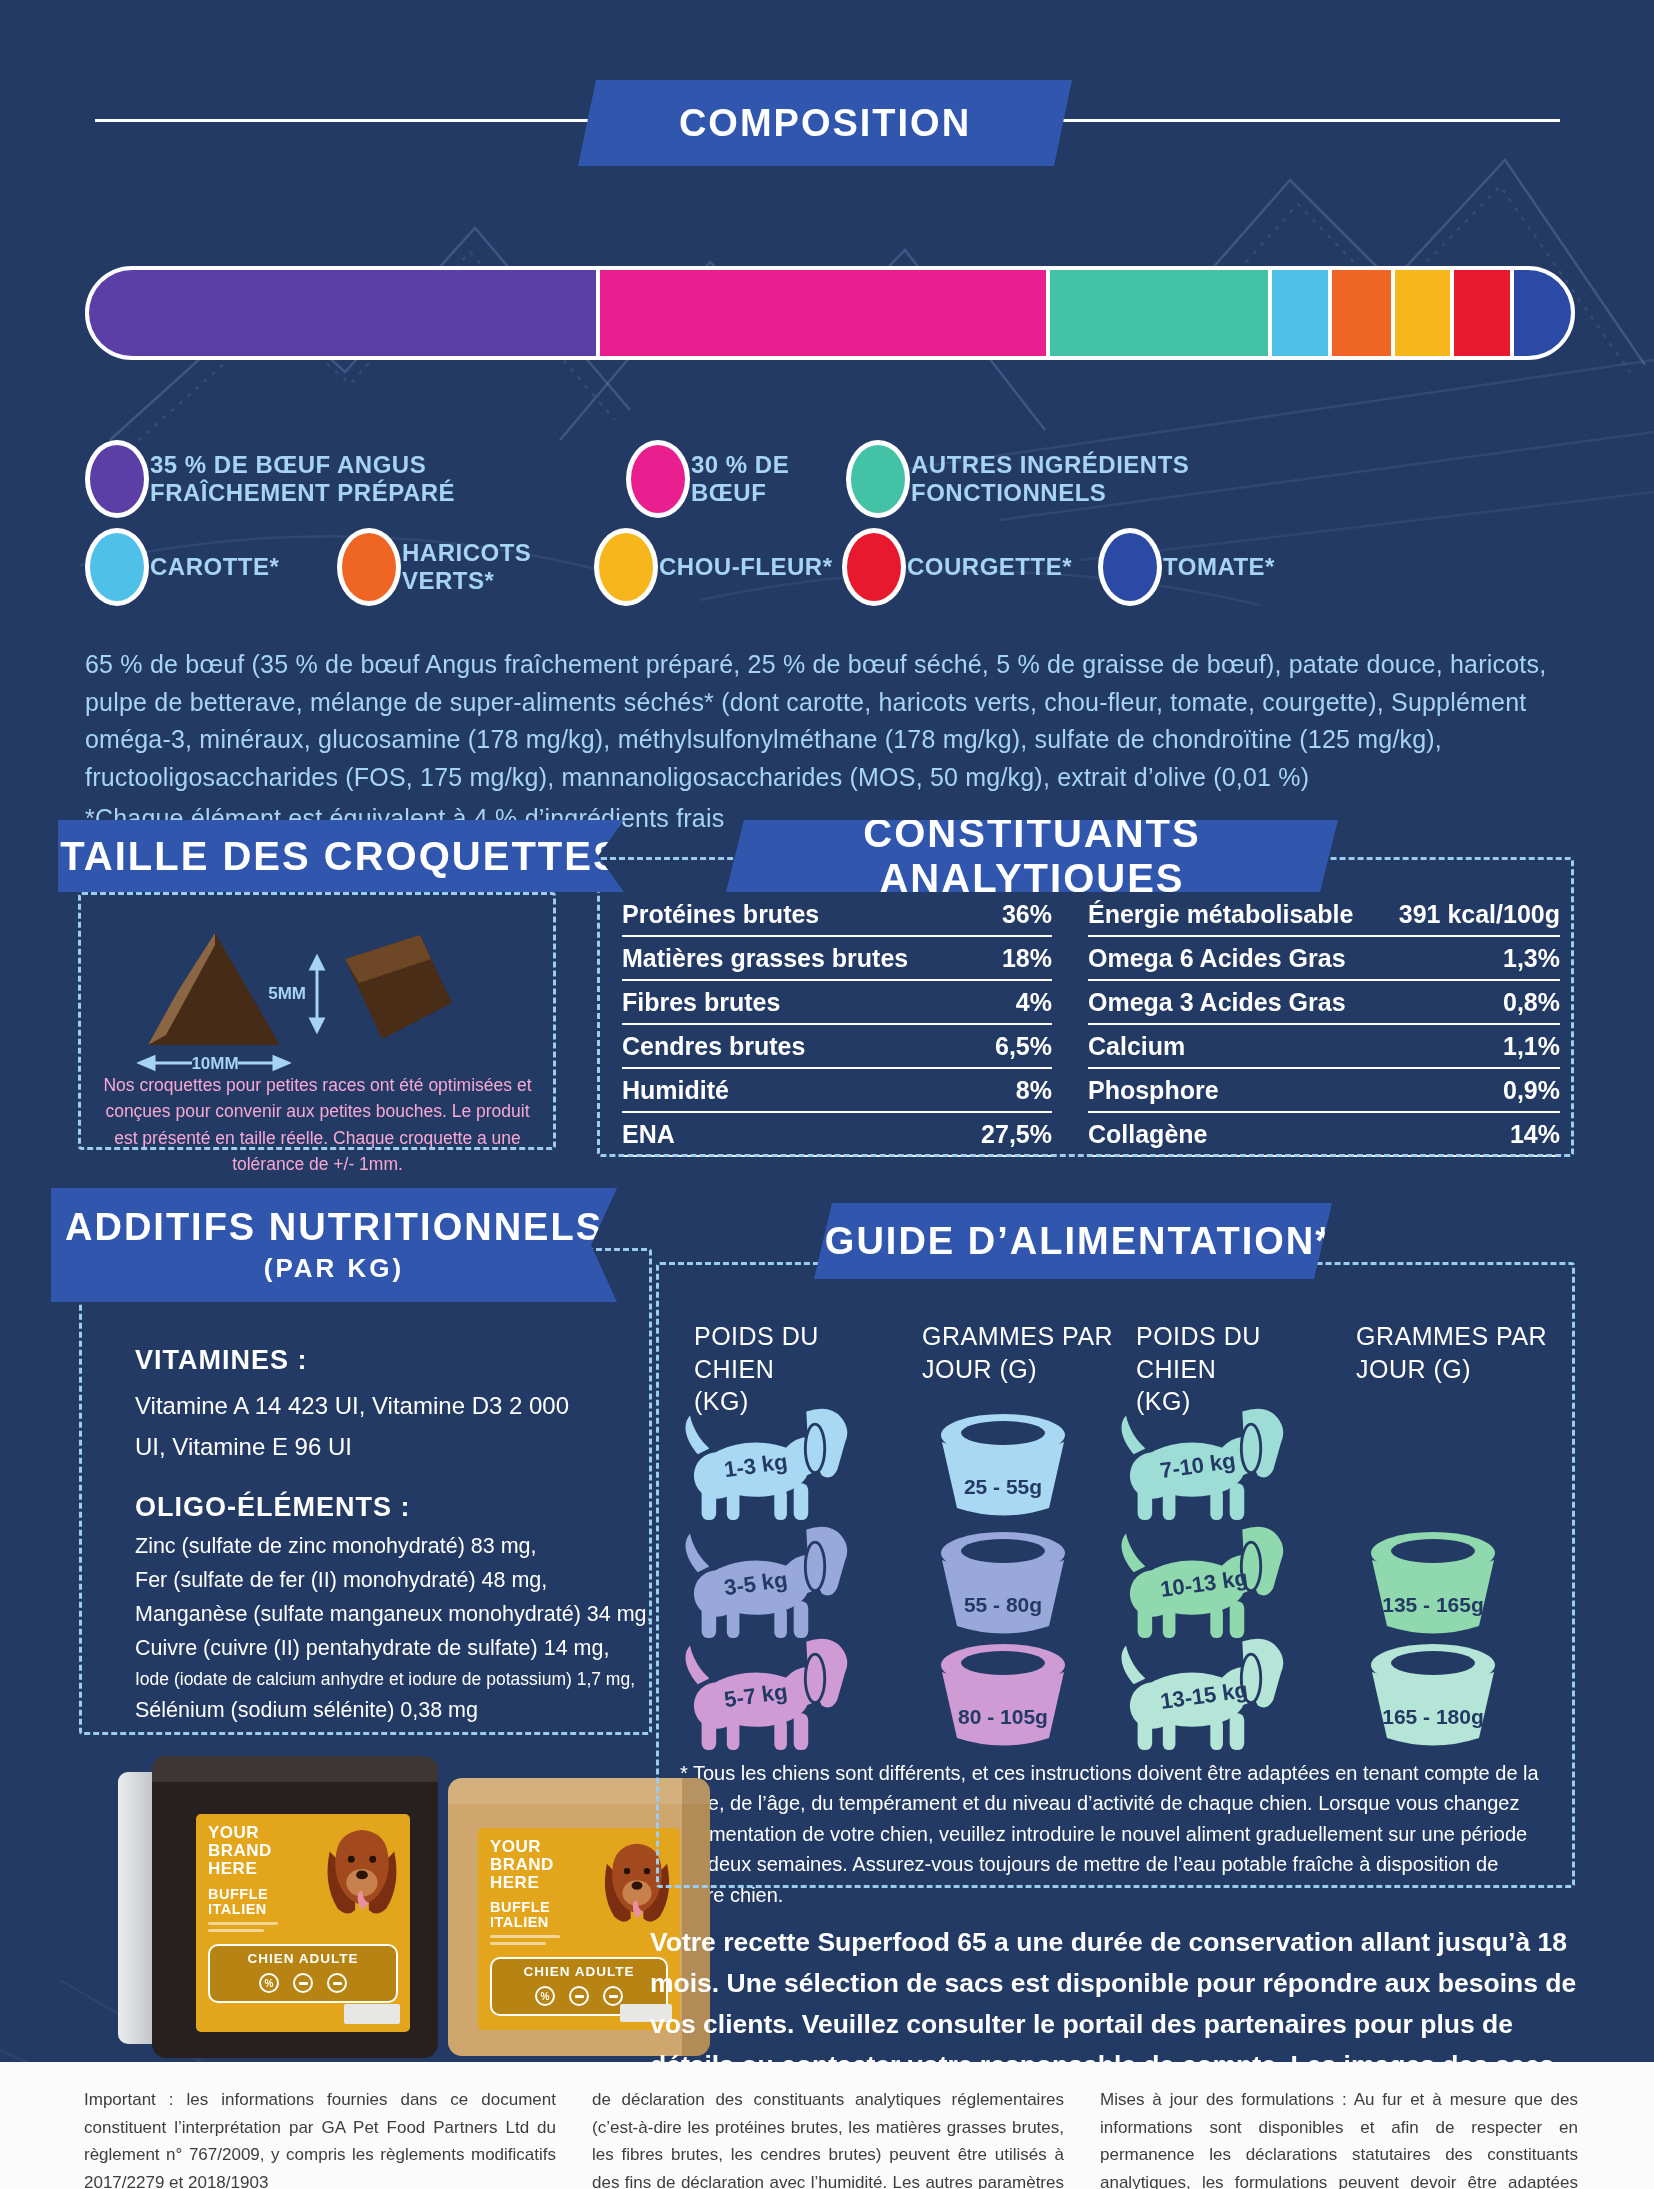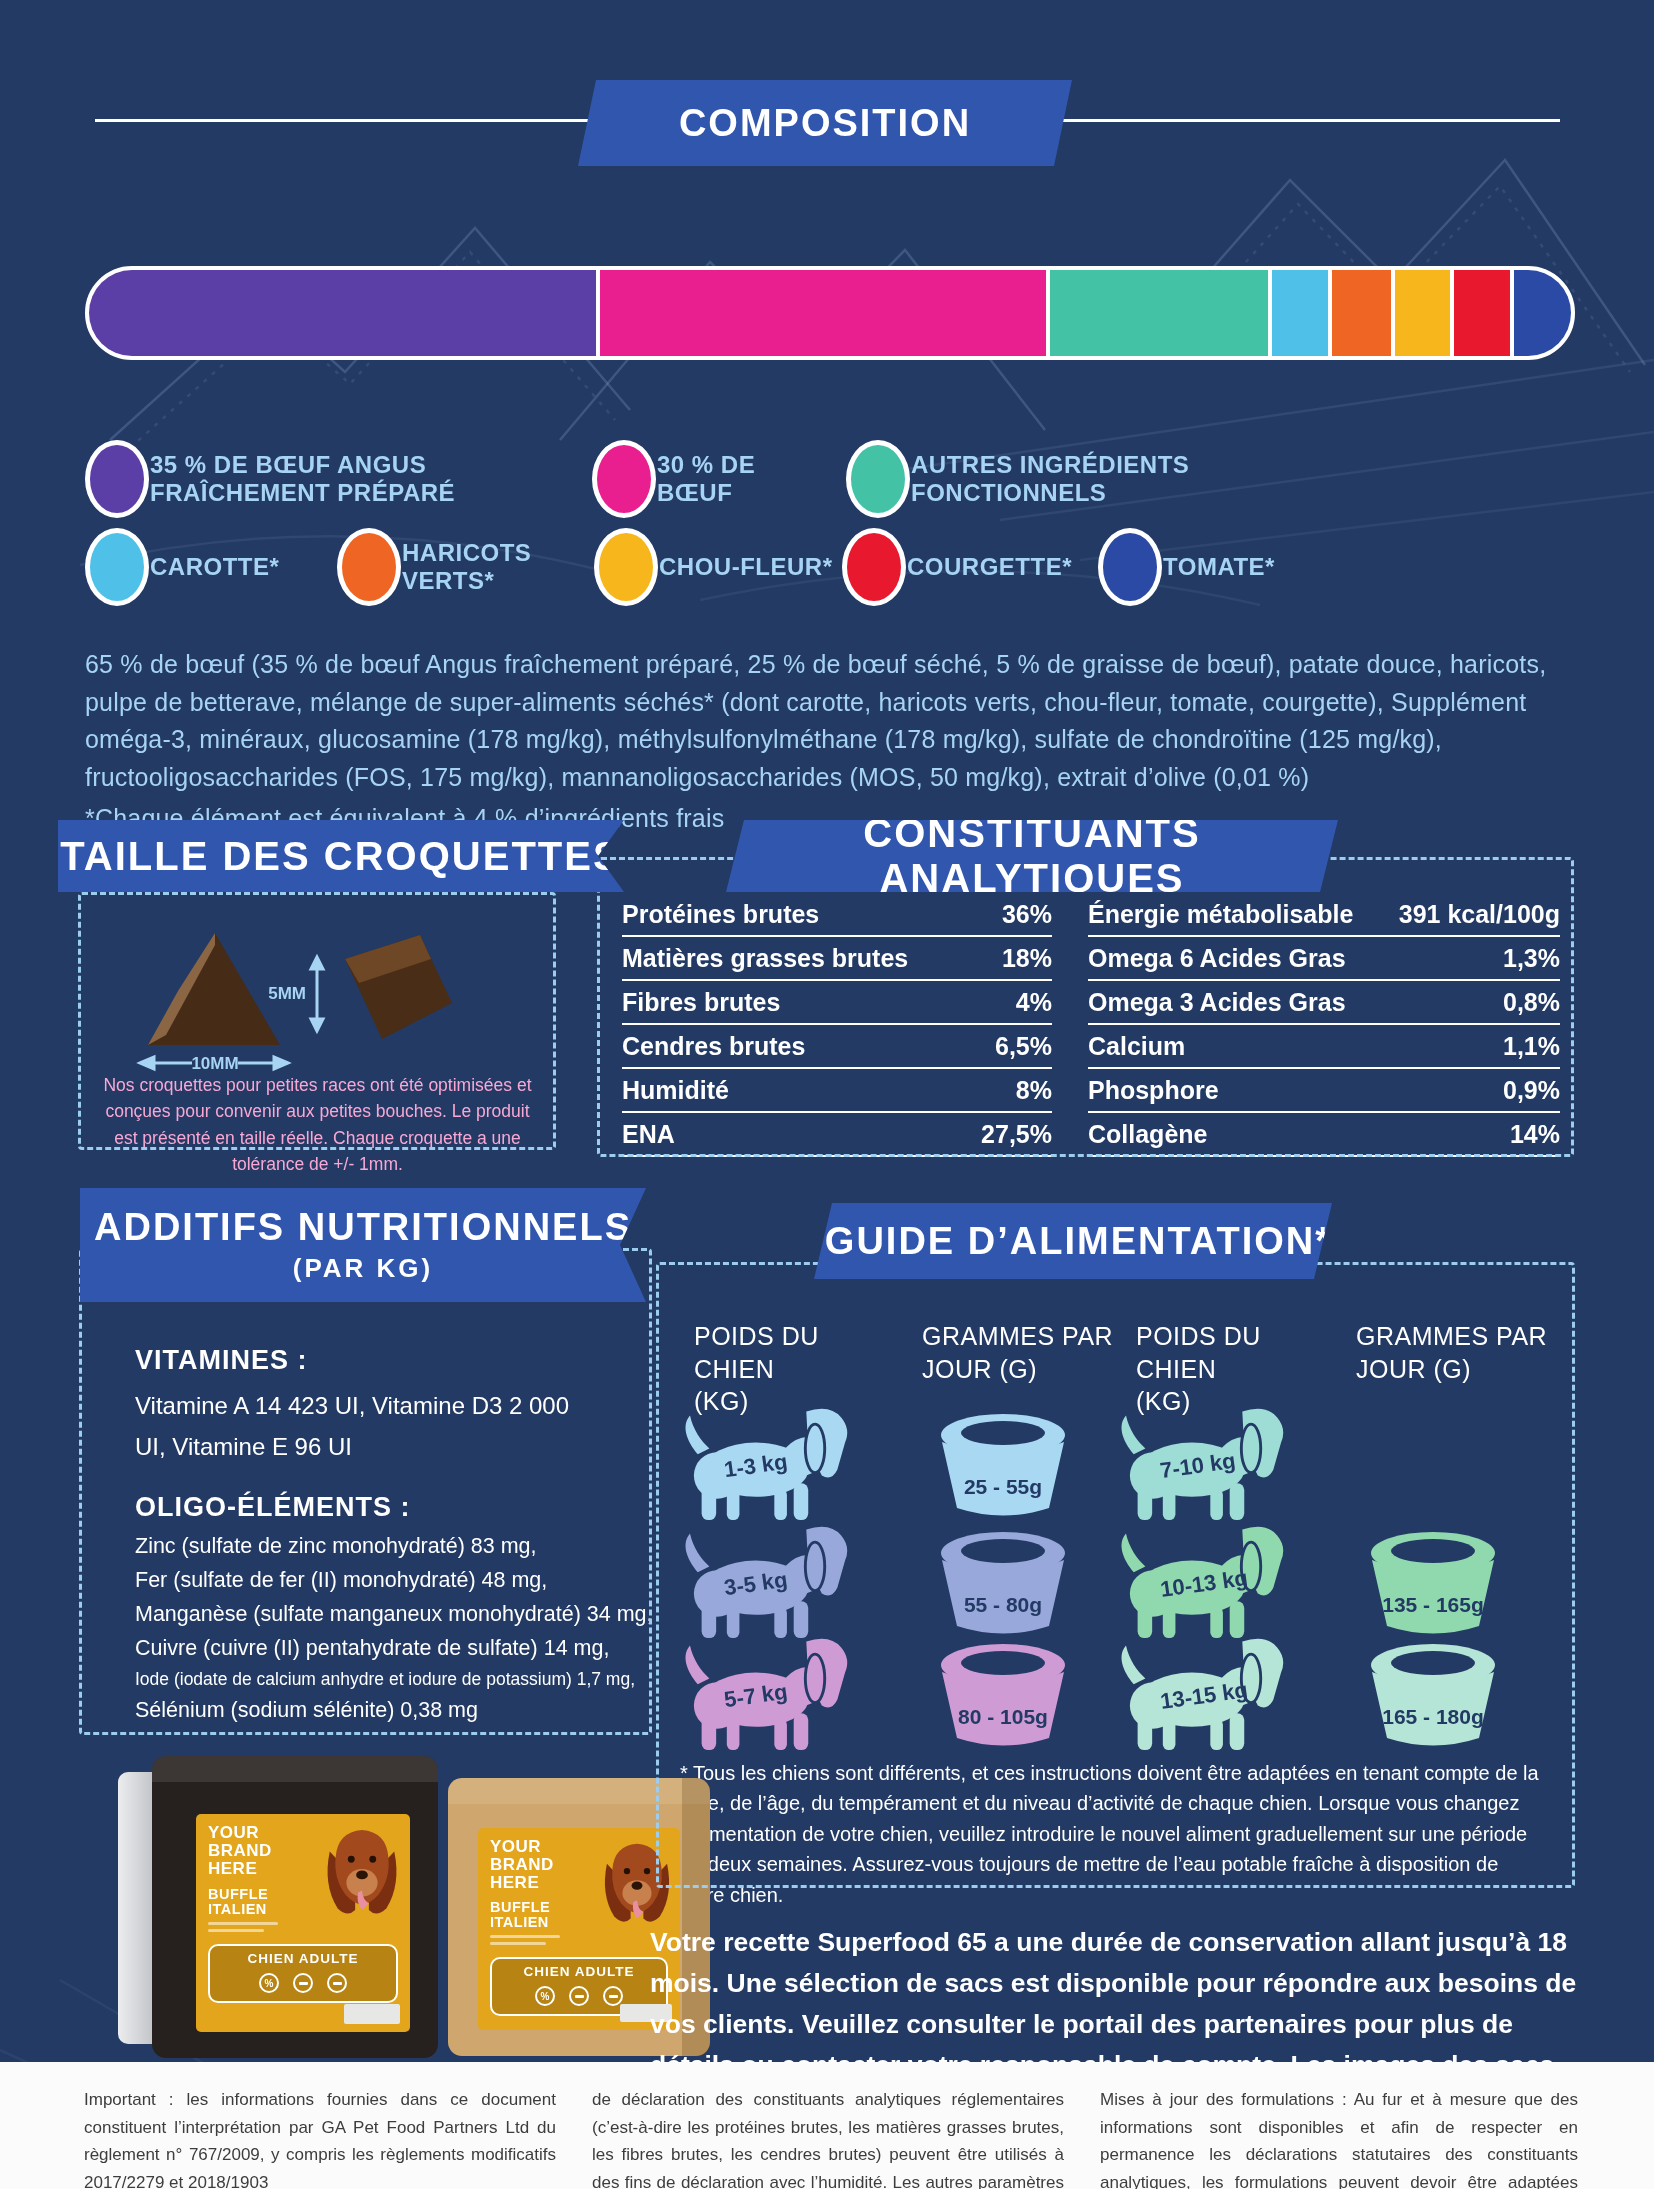"30 % DE" div.abs { left: 592px -> 626px }
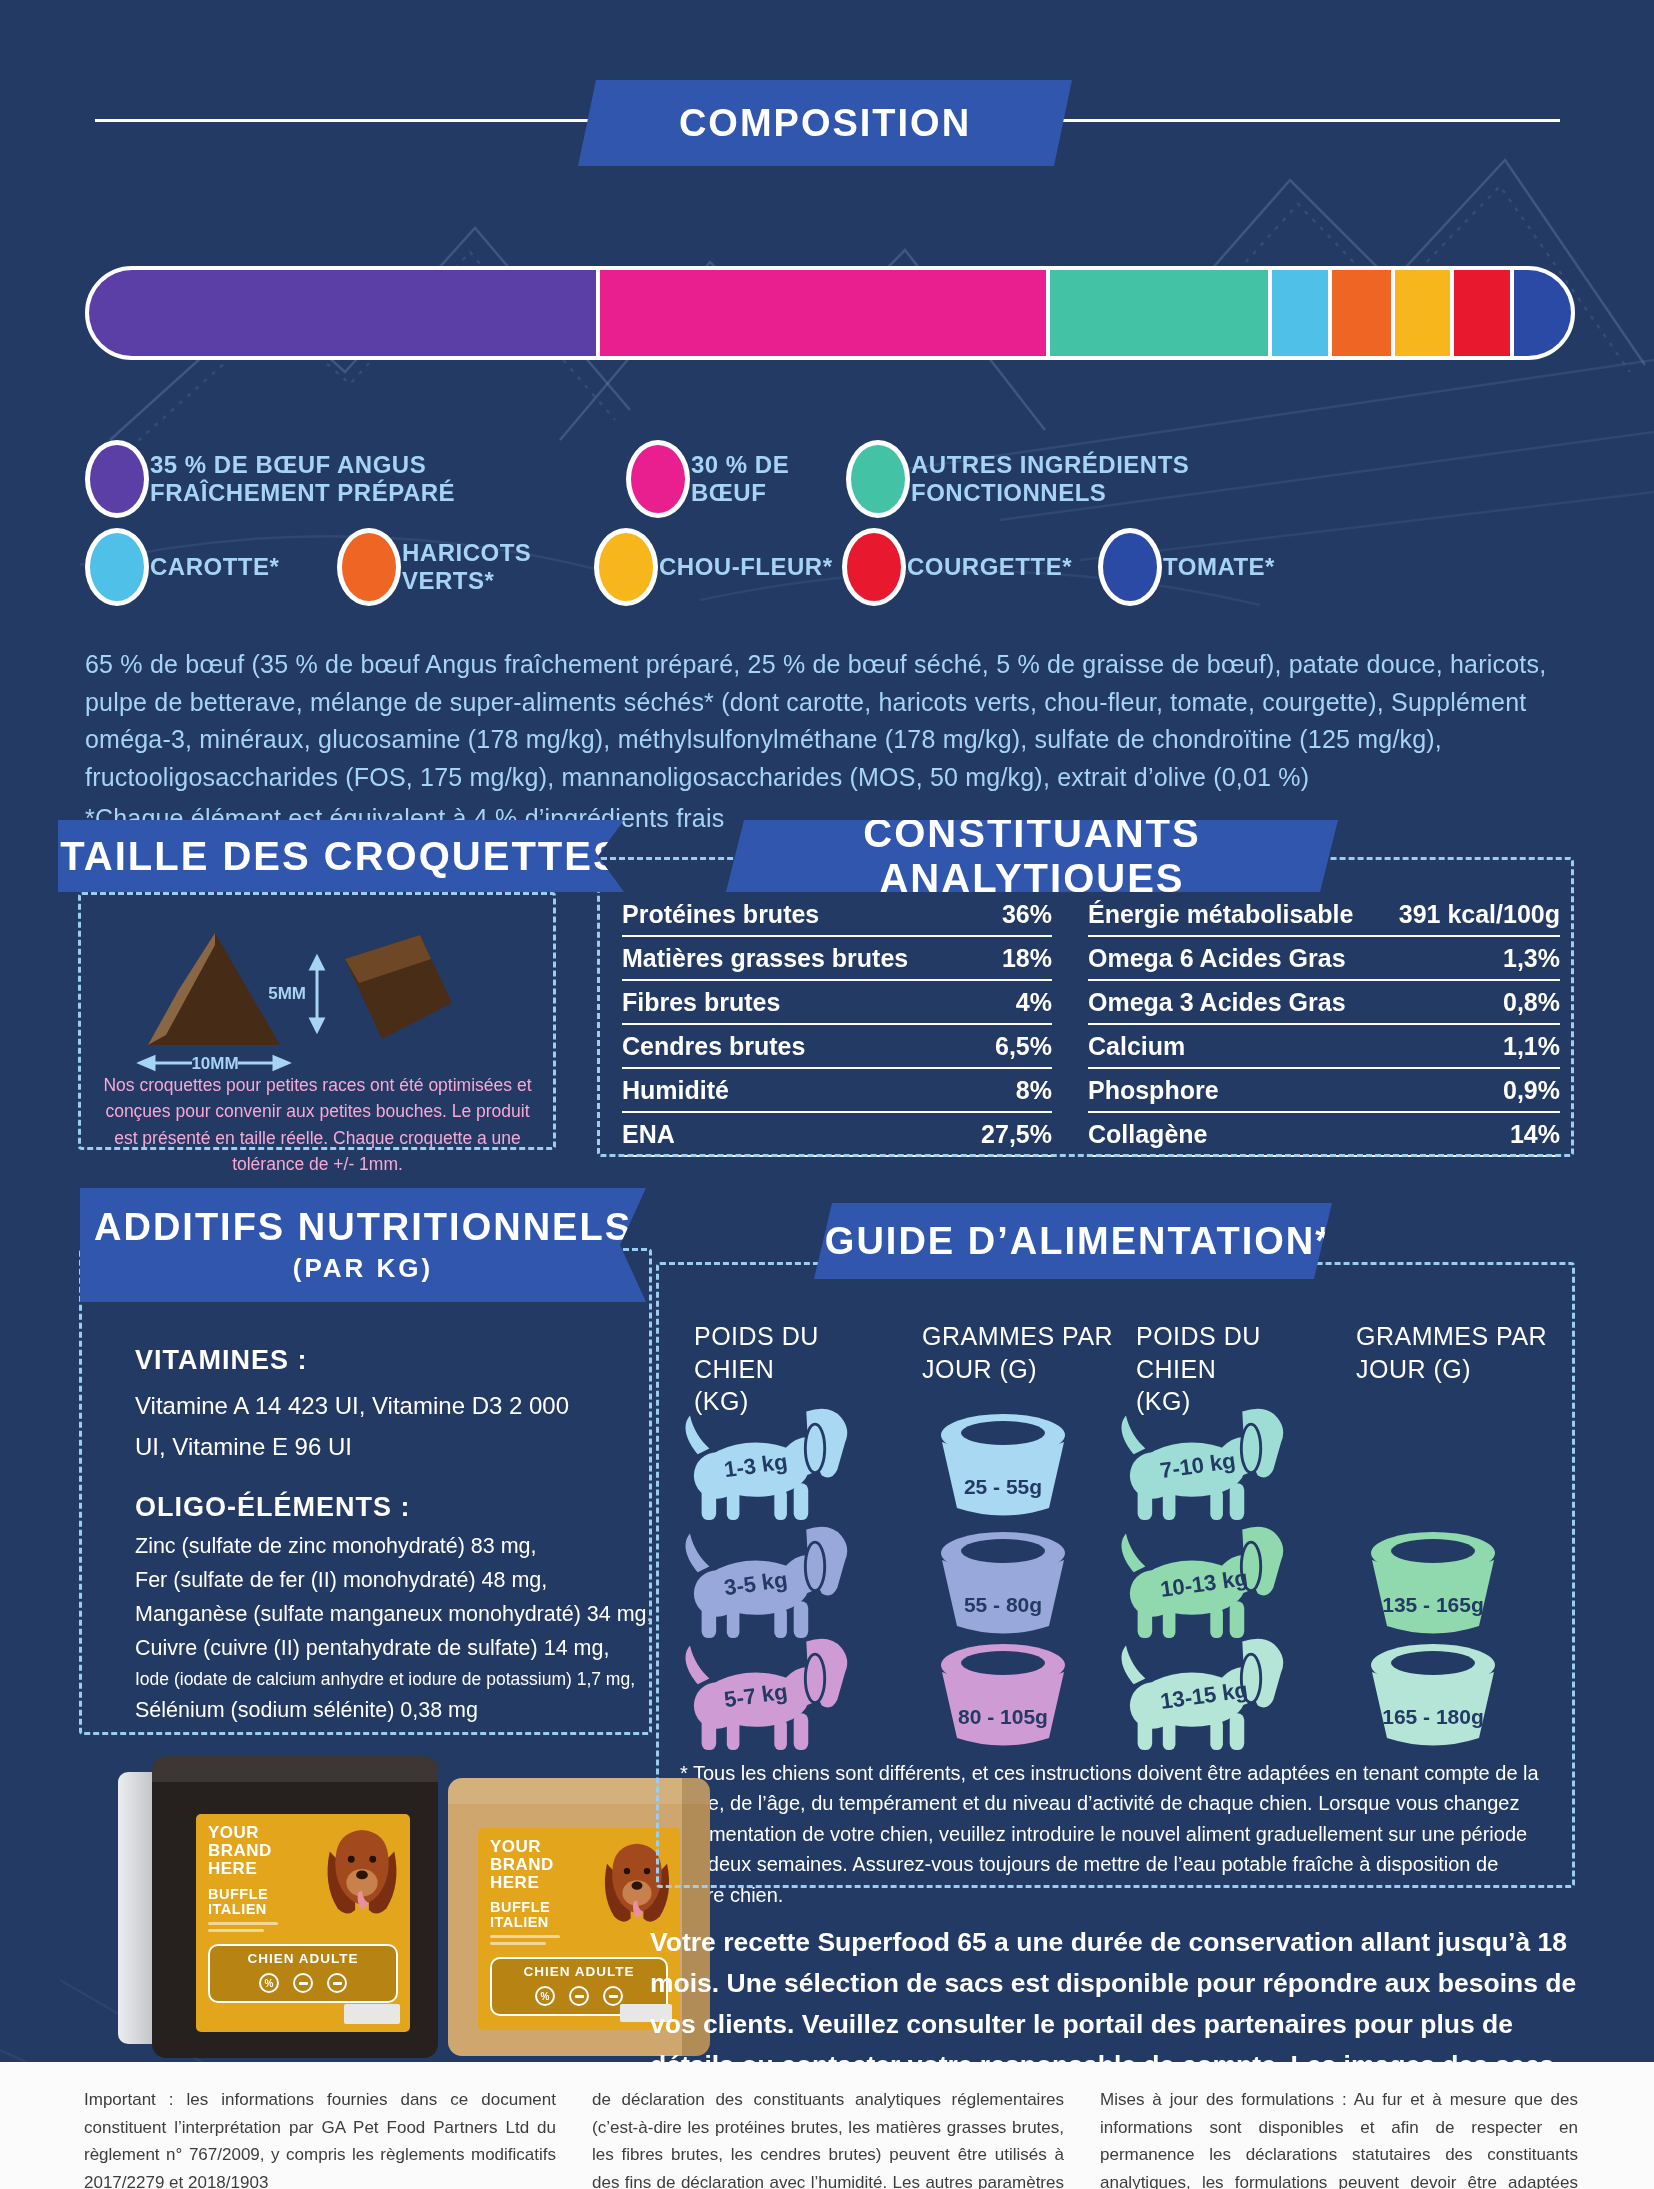"ADDITIFS NUTRITIONNELS" div.abs { left: 80px -> 51px }
